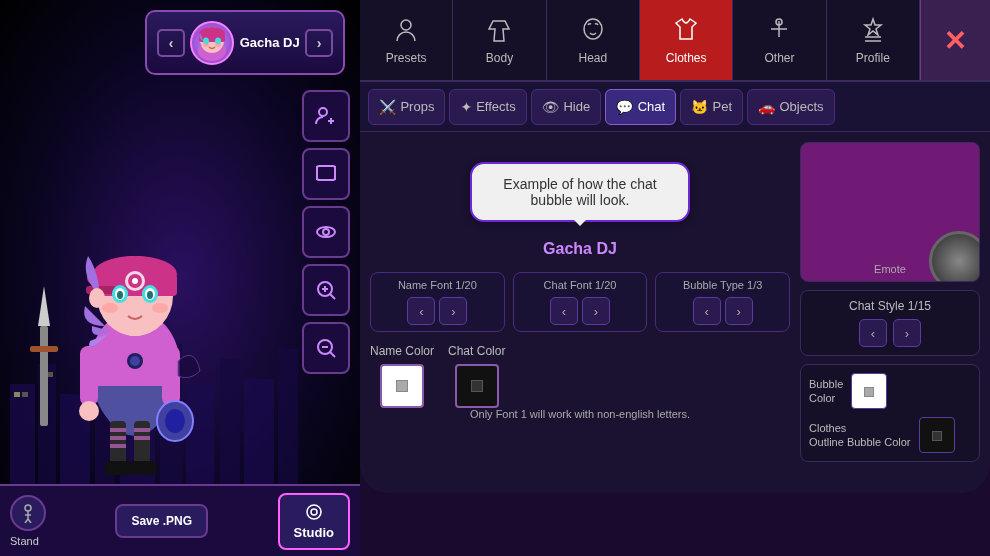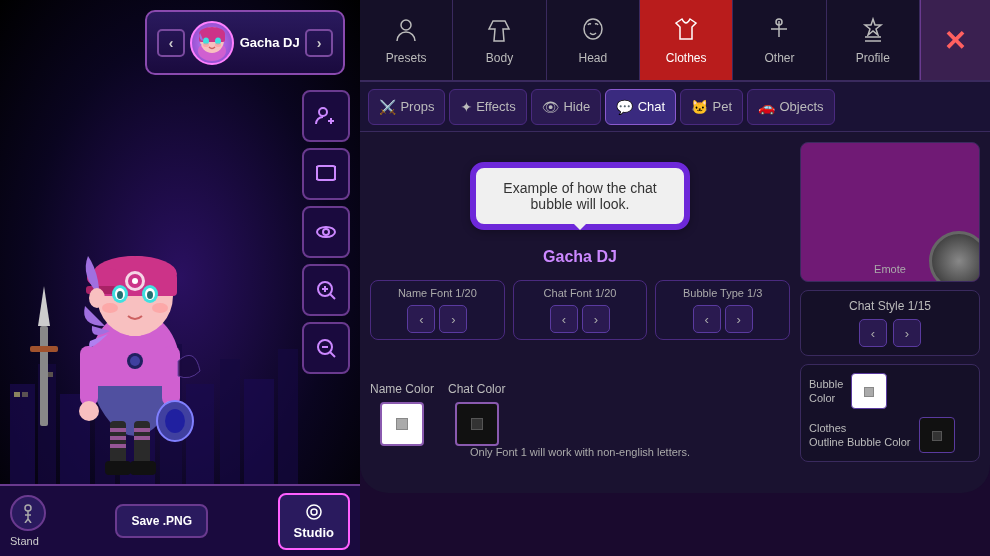"Example of how the chat" .chat-bubble { border: 6px solid #6d28d9 -> 2px solid #6d28d9 }
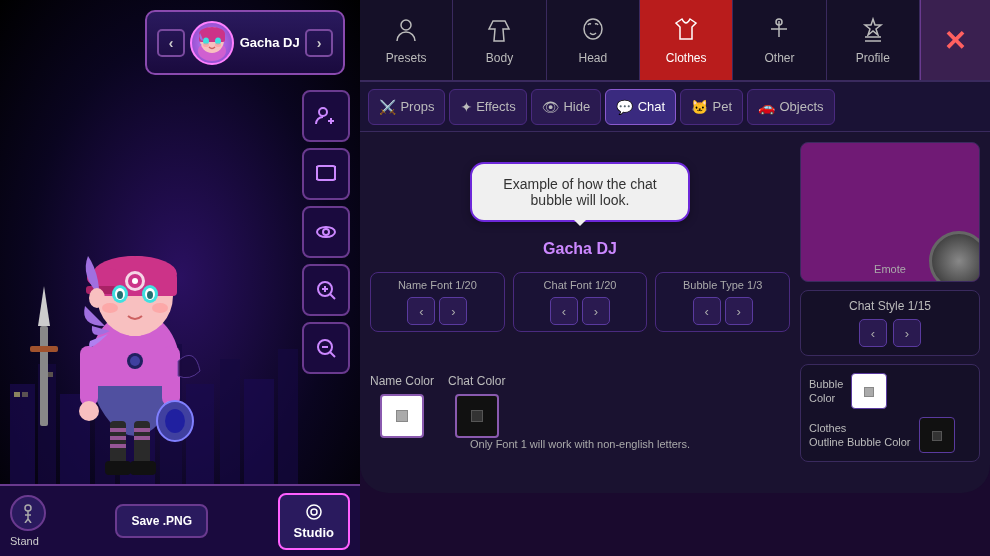"Name Color" .color-item { margin-top: 30px -> none }
